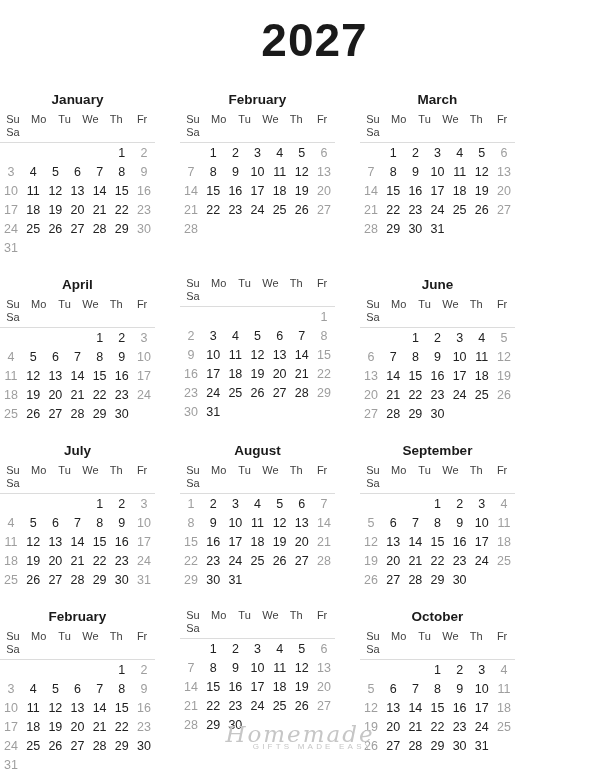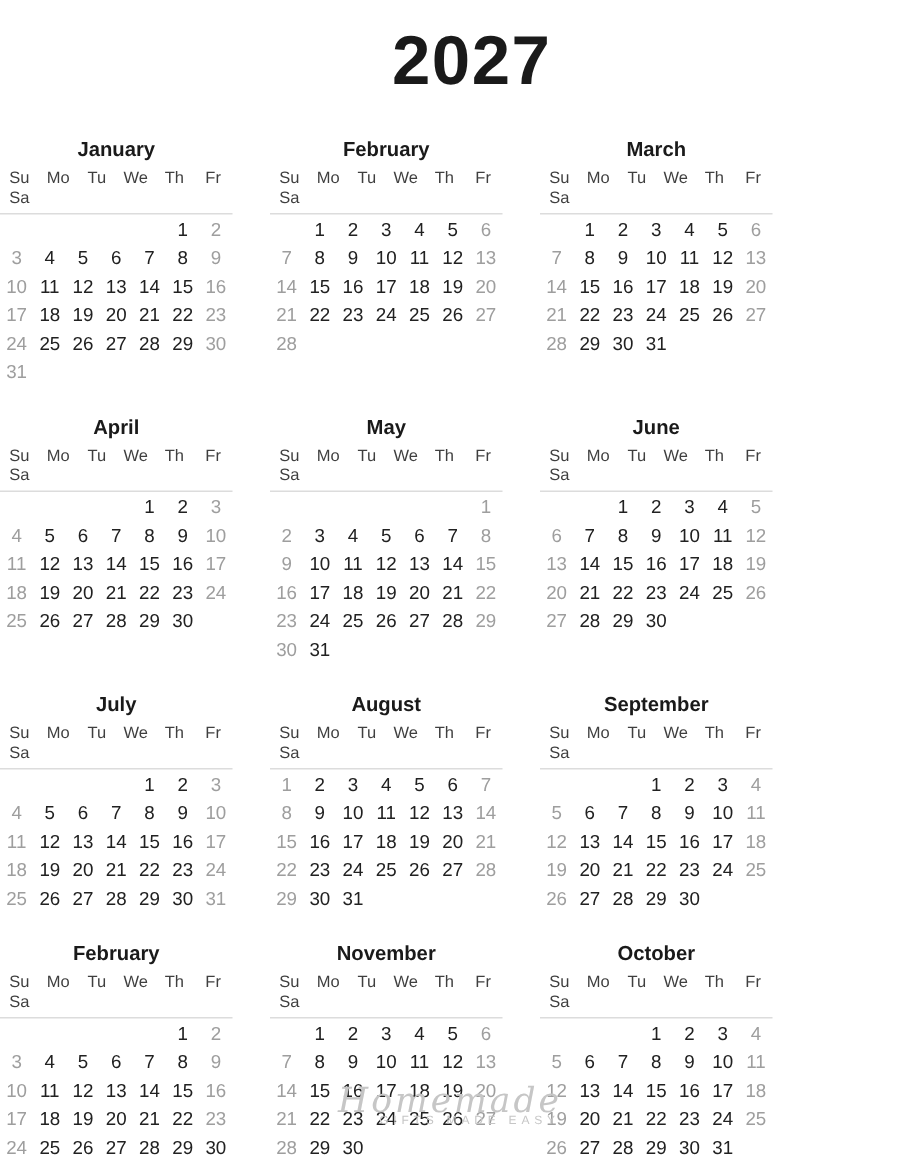"May" div.month-title { html: <div>May</div> -> none }
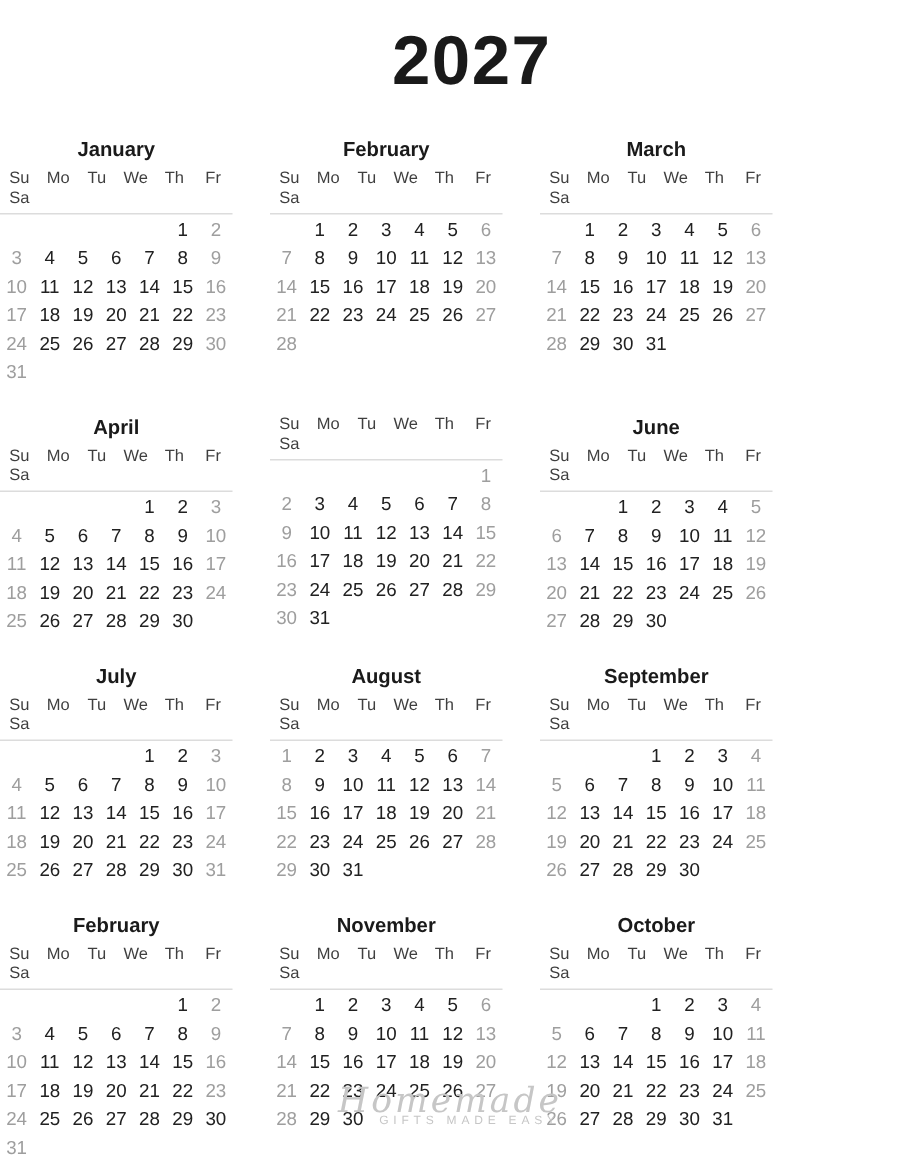"November" div.month-title { html: <div>November</div> -> none }
